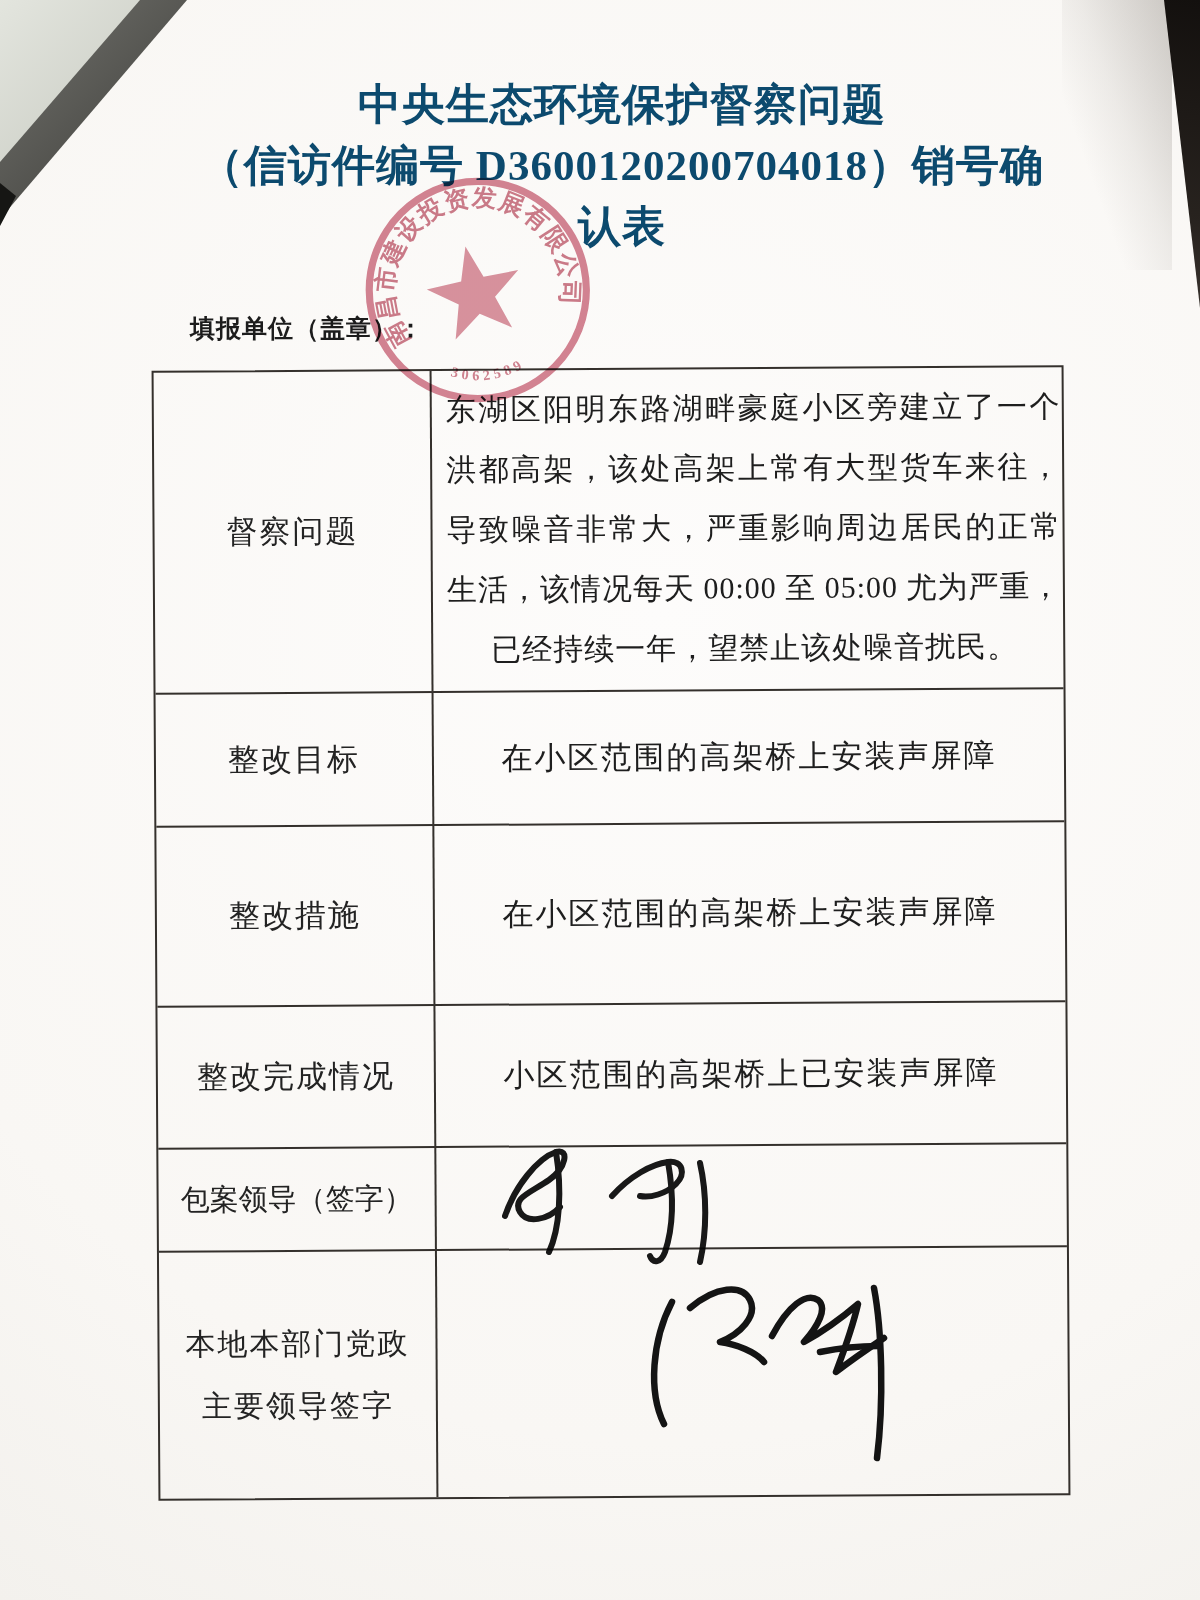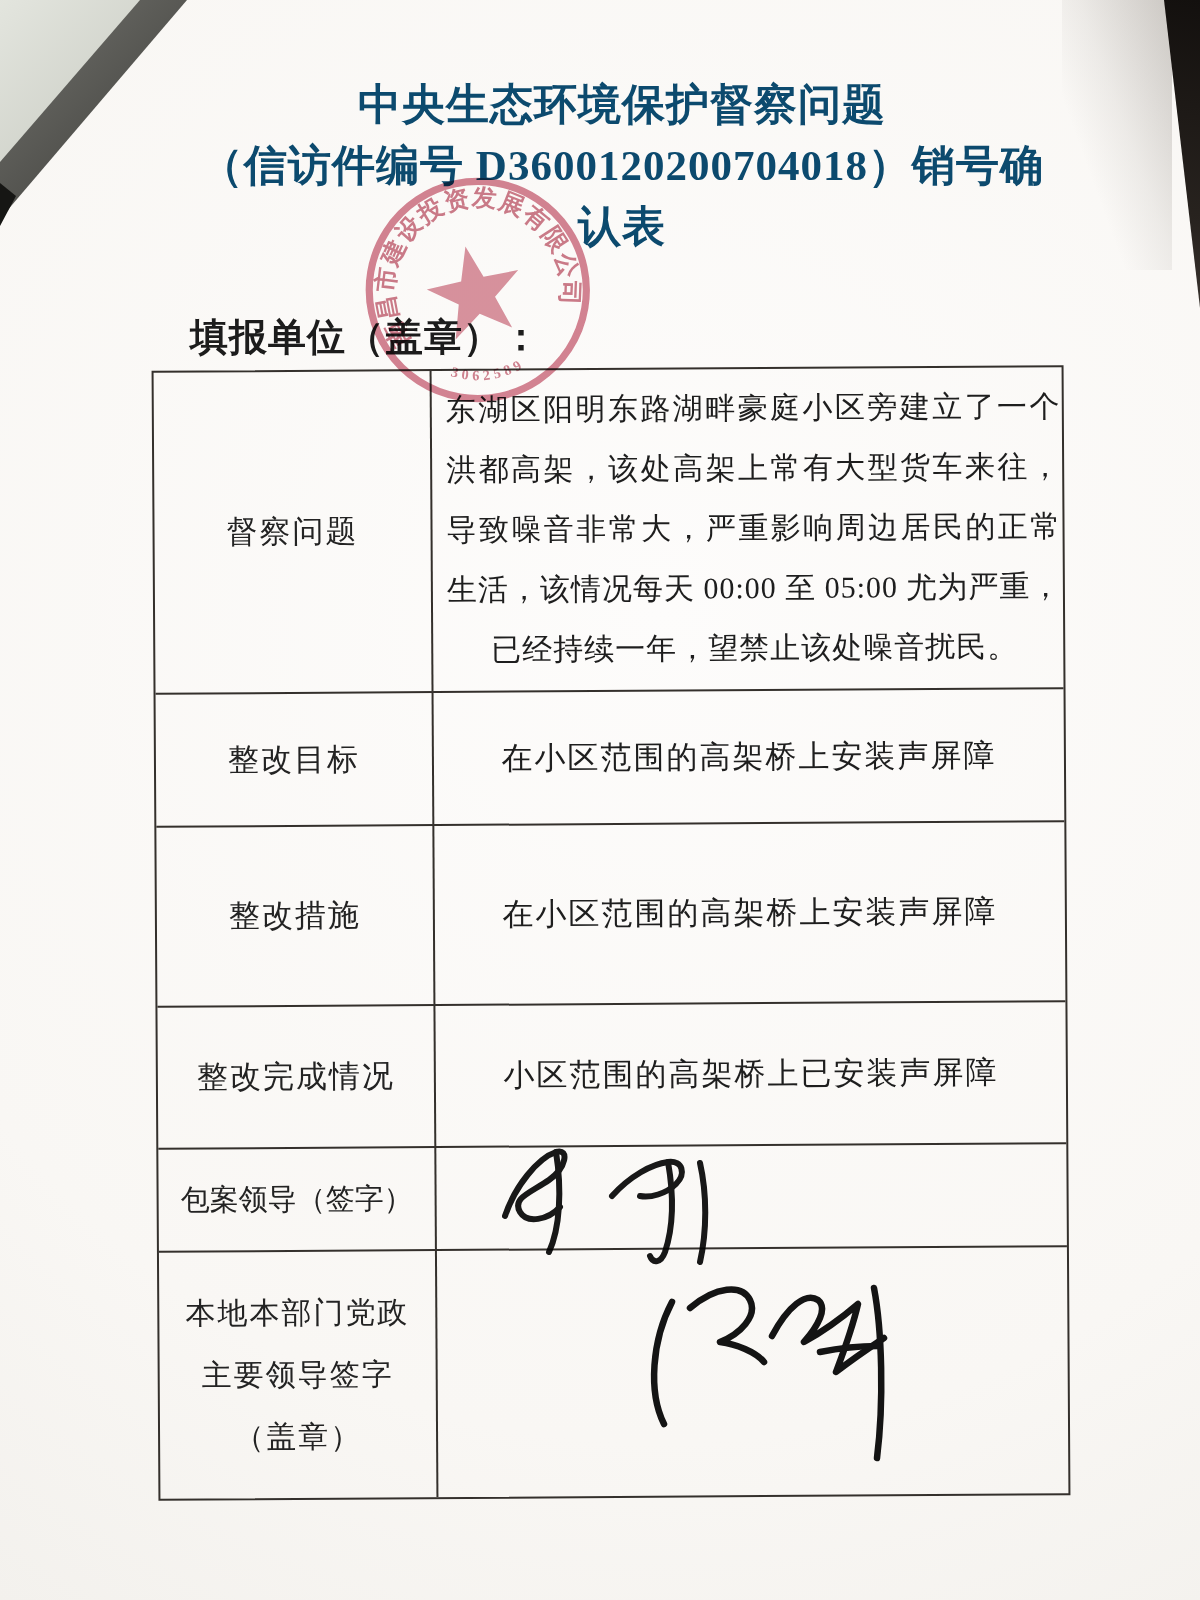"填报单位（盖章）：" .subheader { font-size: 38px -> 25px }
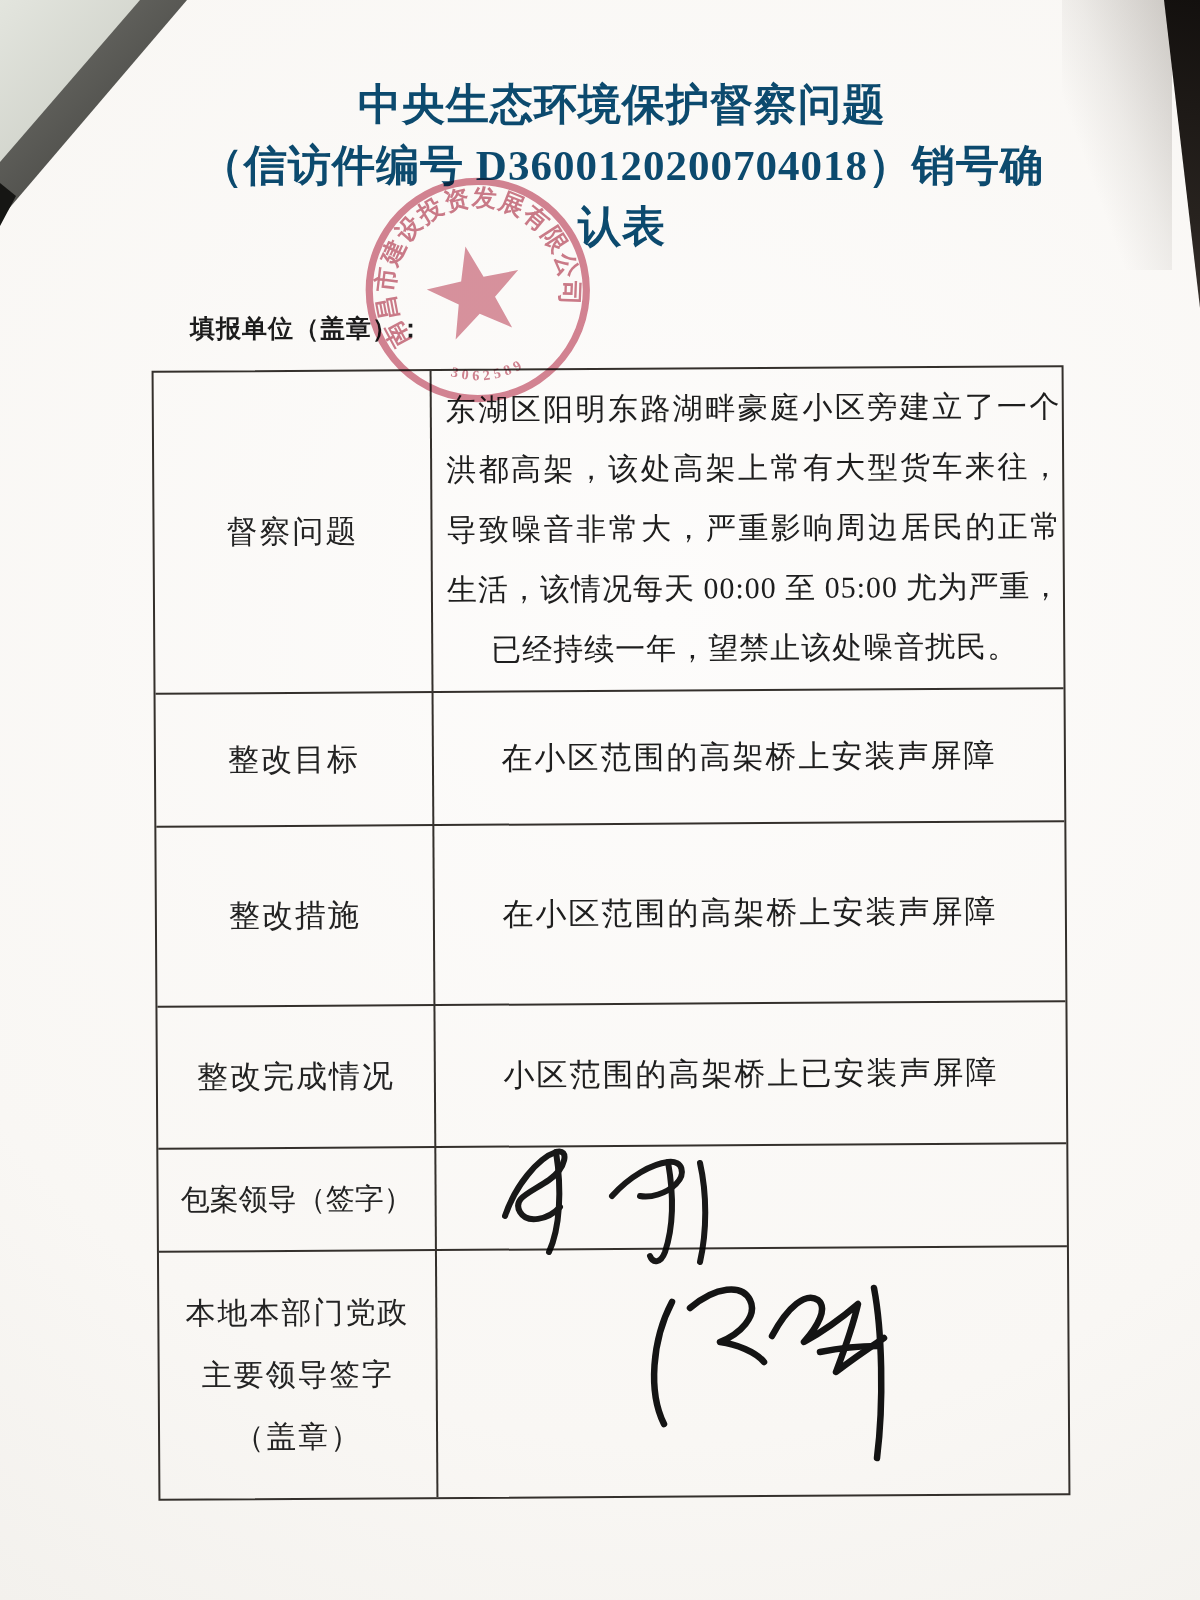"（盖章）" div.label-lines { html: <div>（盖章）</div> -> none }
